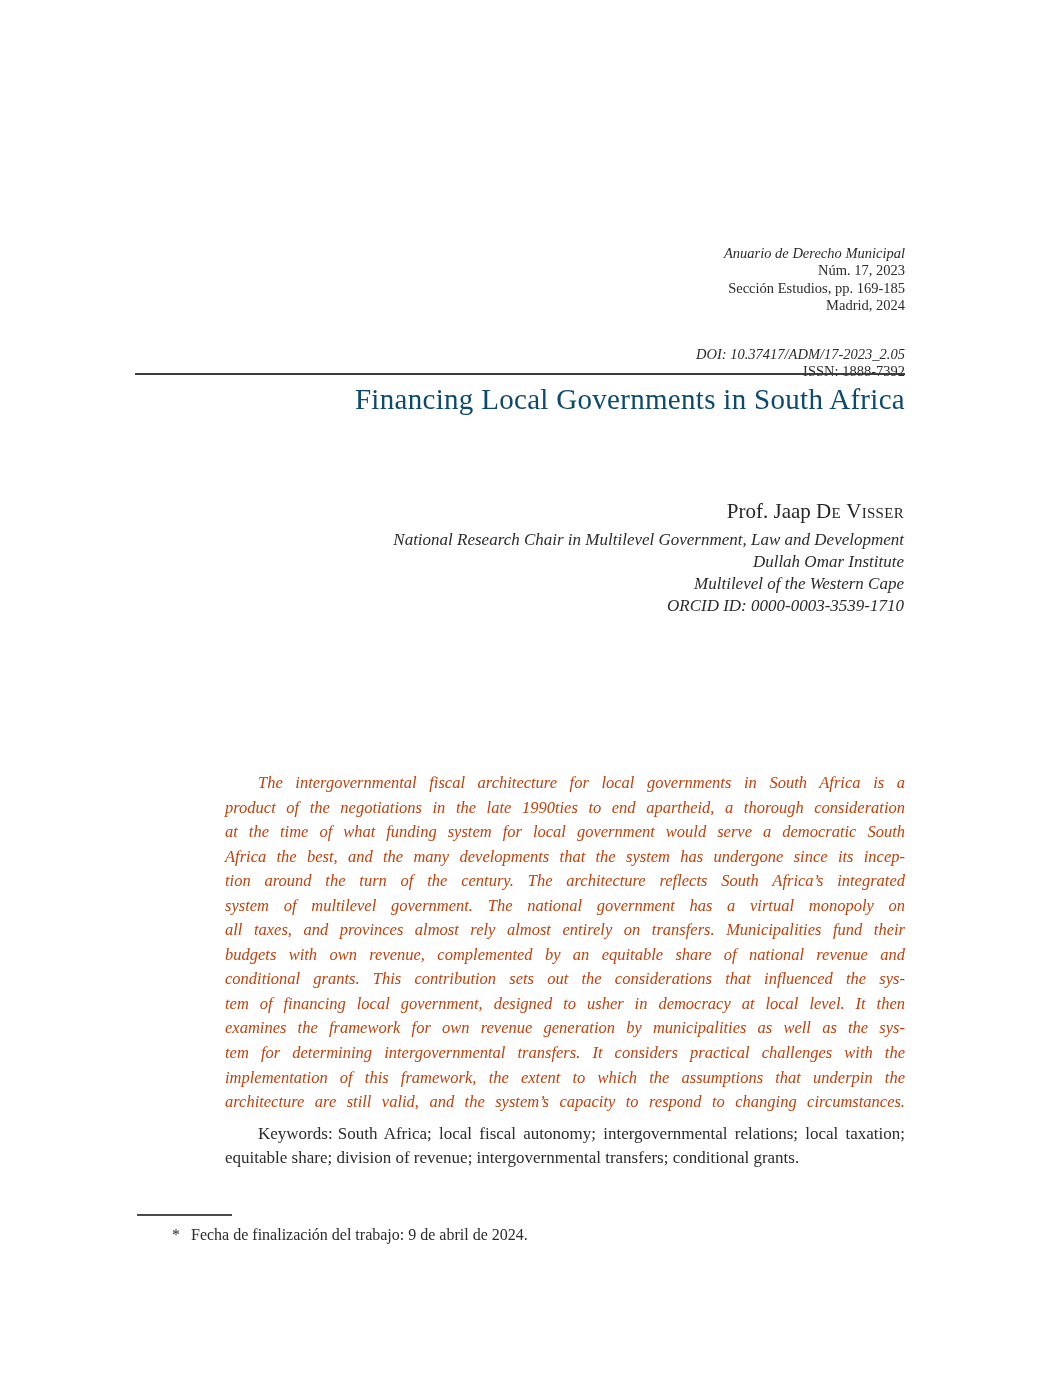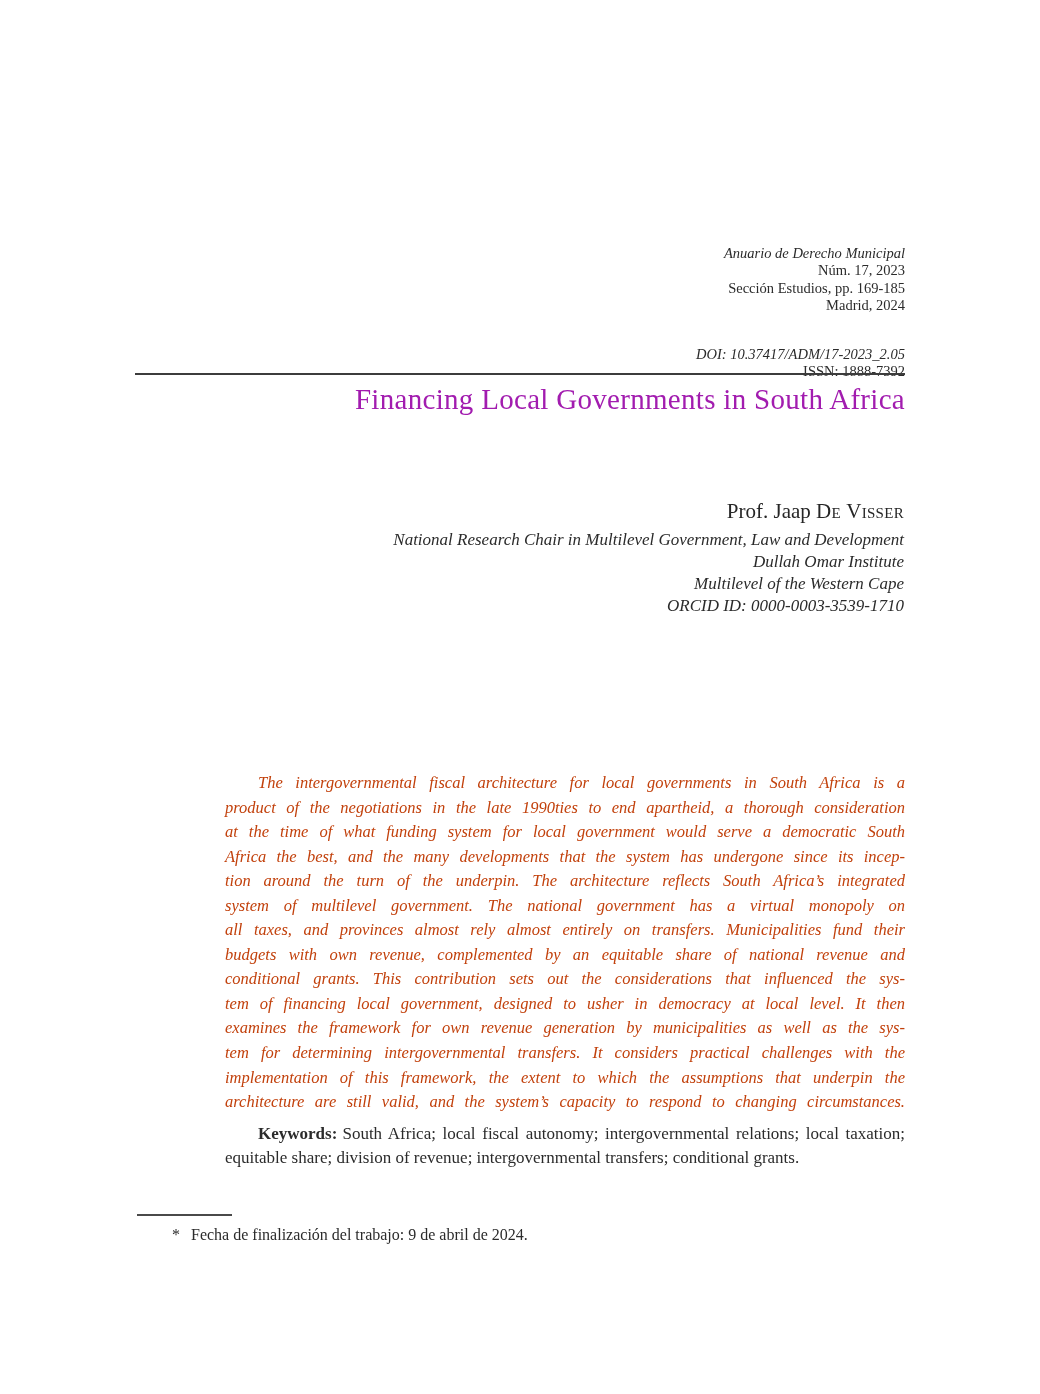"Financing Local Governments in South" .article-title { color: #a21caf -> #0c4a6e }
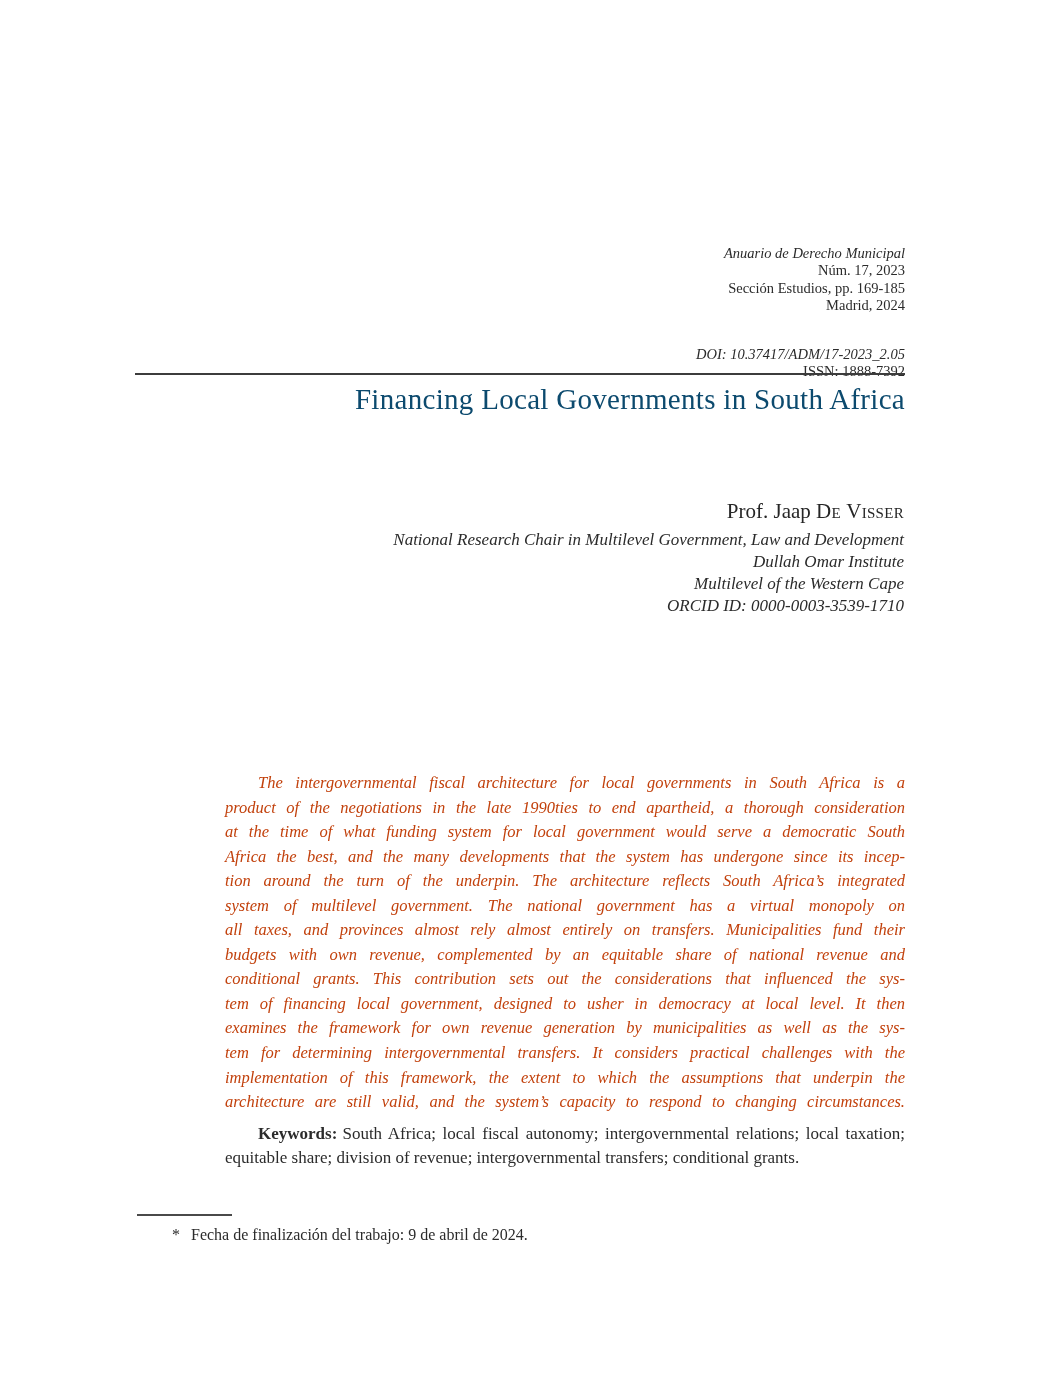"tion around the turn of" div.abs-line { text: underpin -> century }
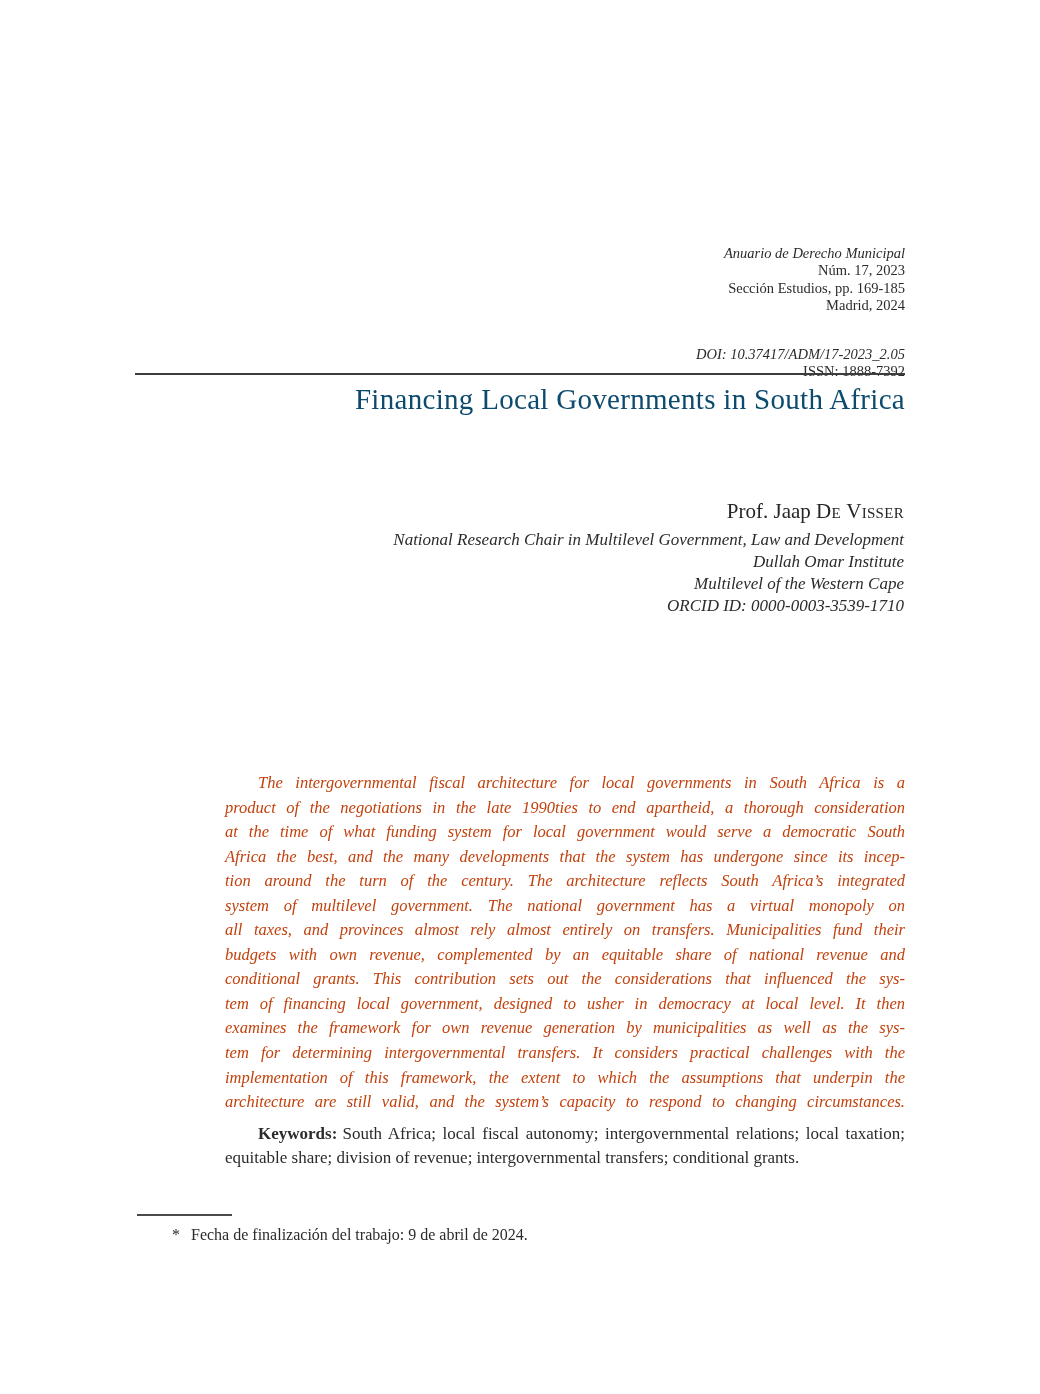"Keywords:" .kw-label { font-weight: bold -> normal }
